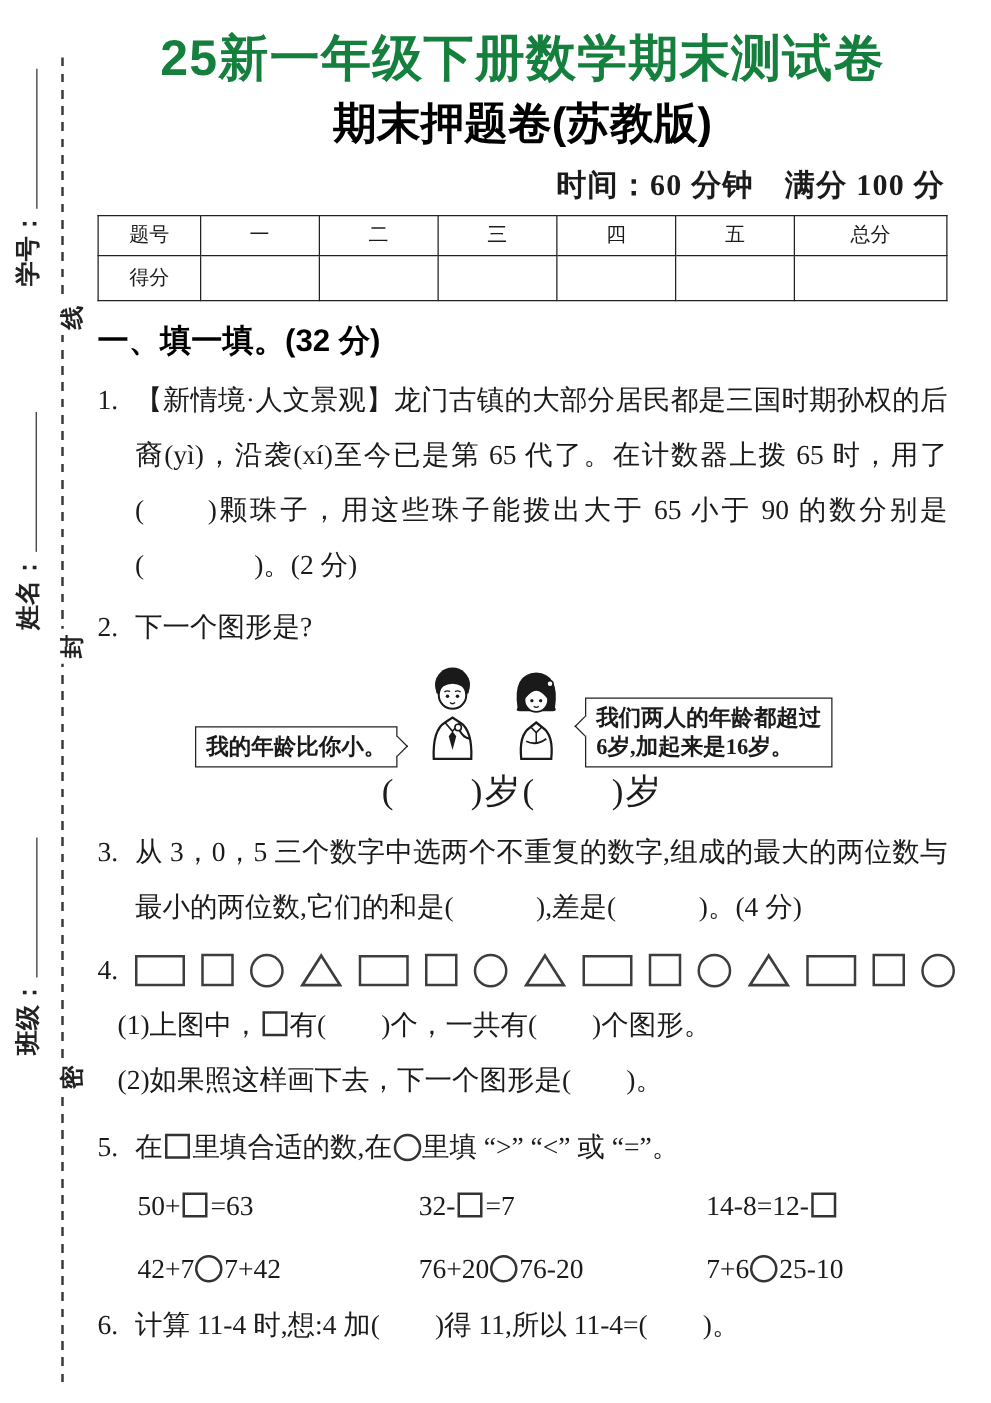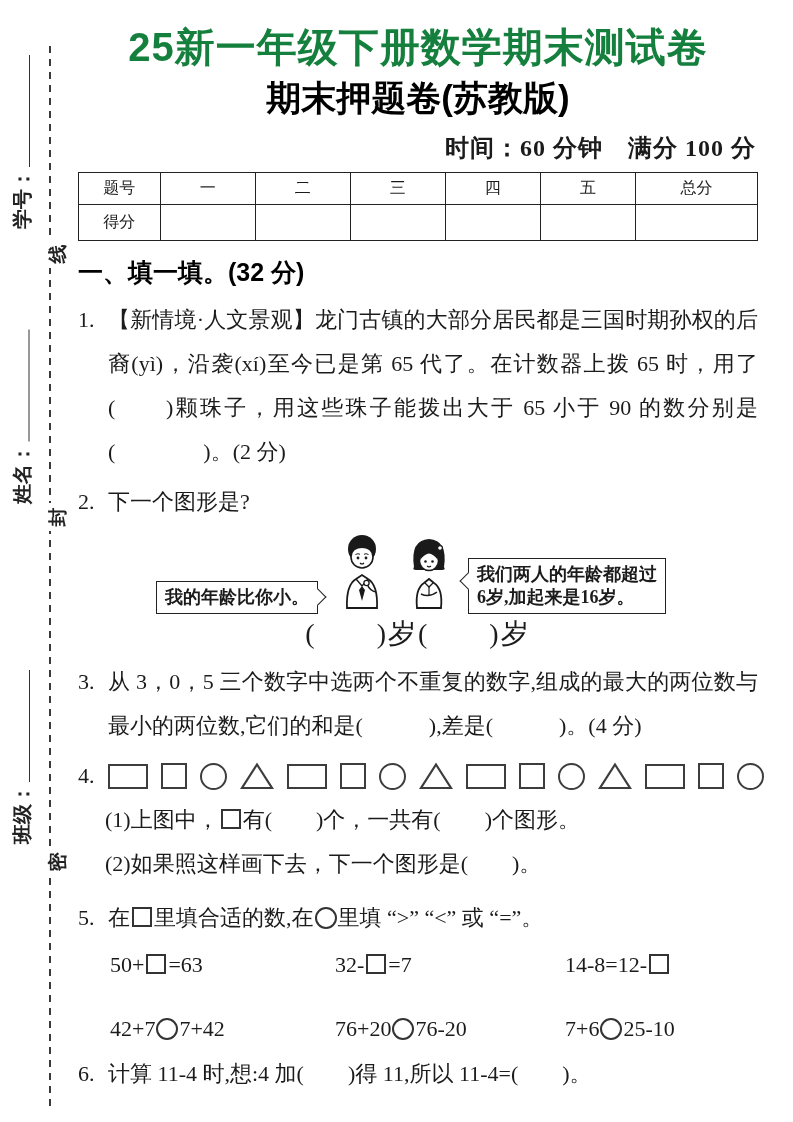"(1)上图中， 有( )个，一共有( )个图形。" .subitem { margin-left: 27px -> 16px }
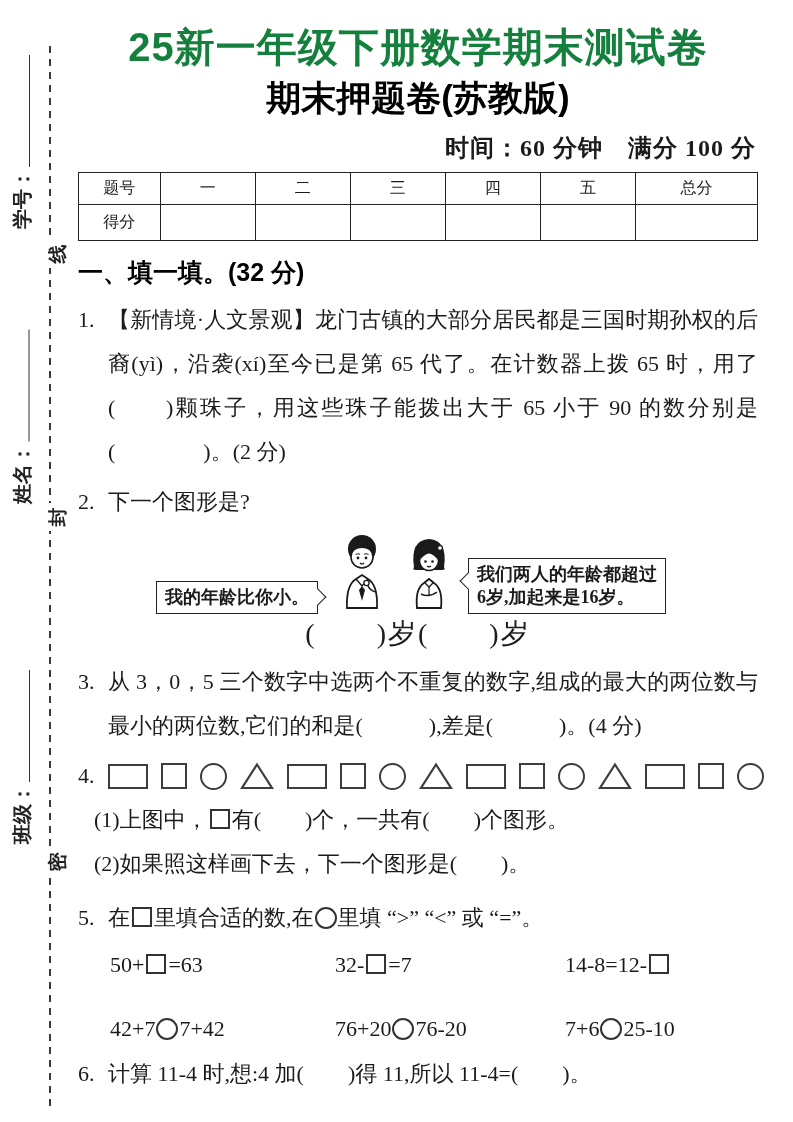"50+ =63" .eq-grid { row-gap: 18px -> 4px }
